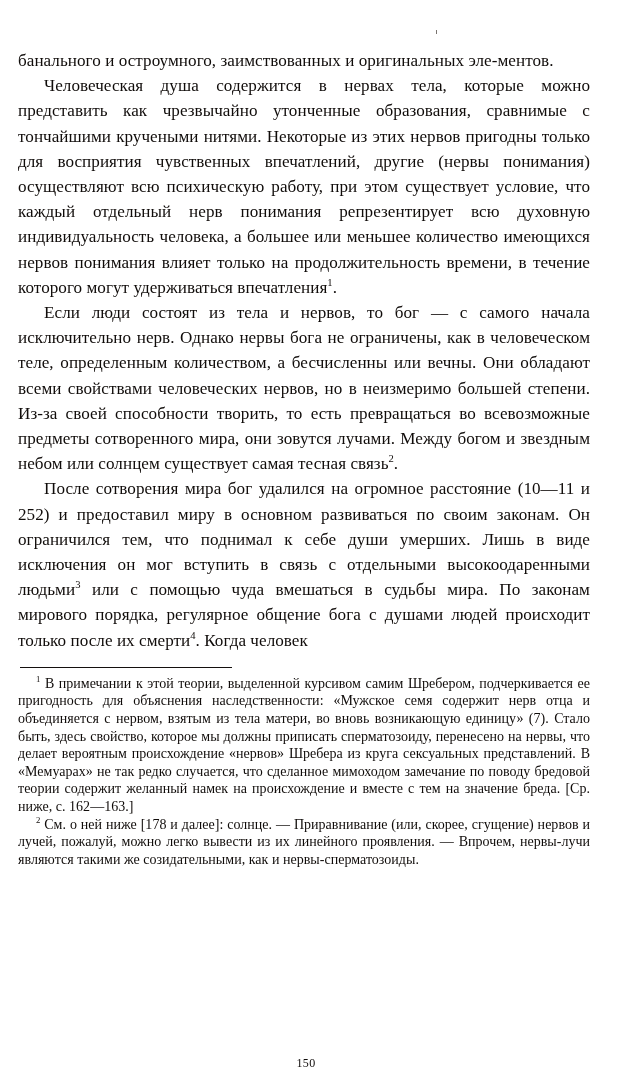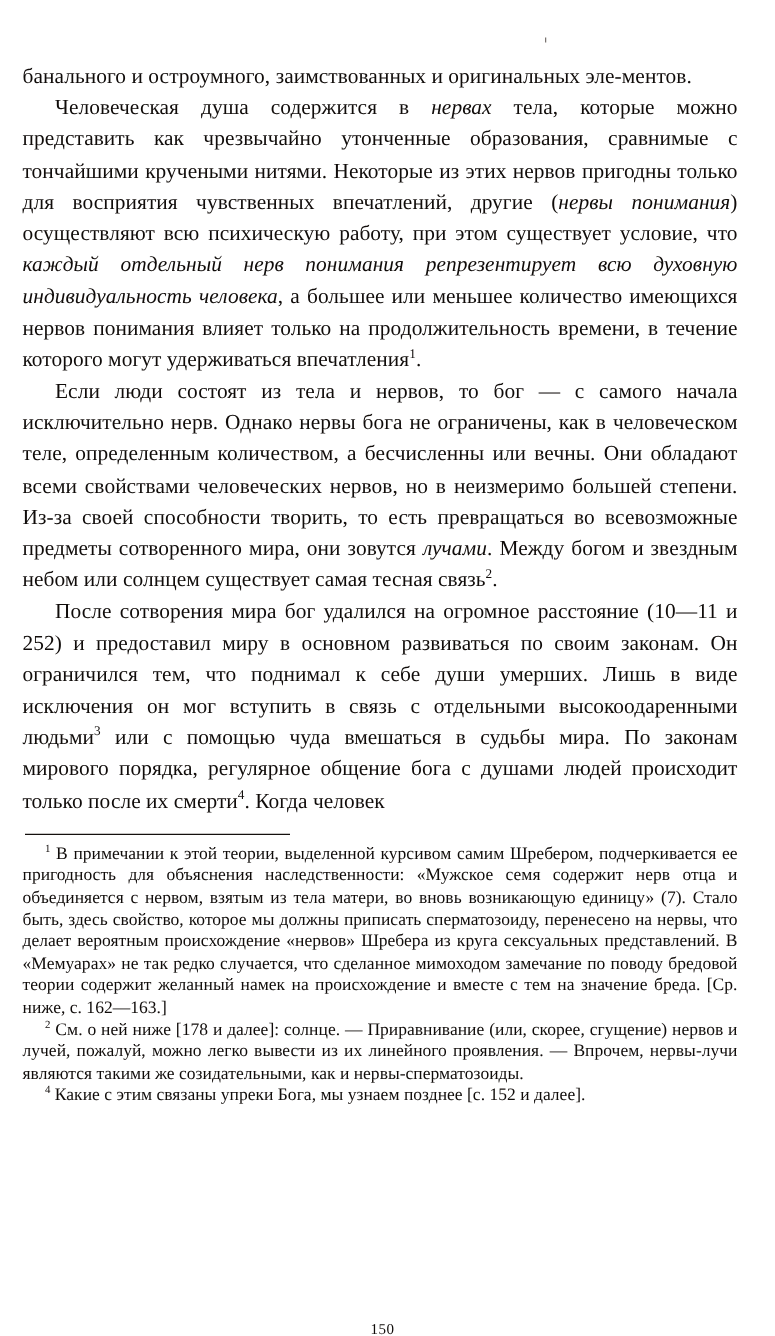"нервах" .it { font-style: italic -> none }
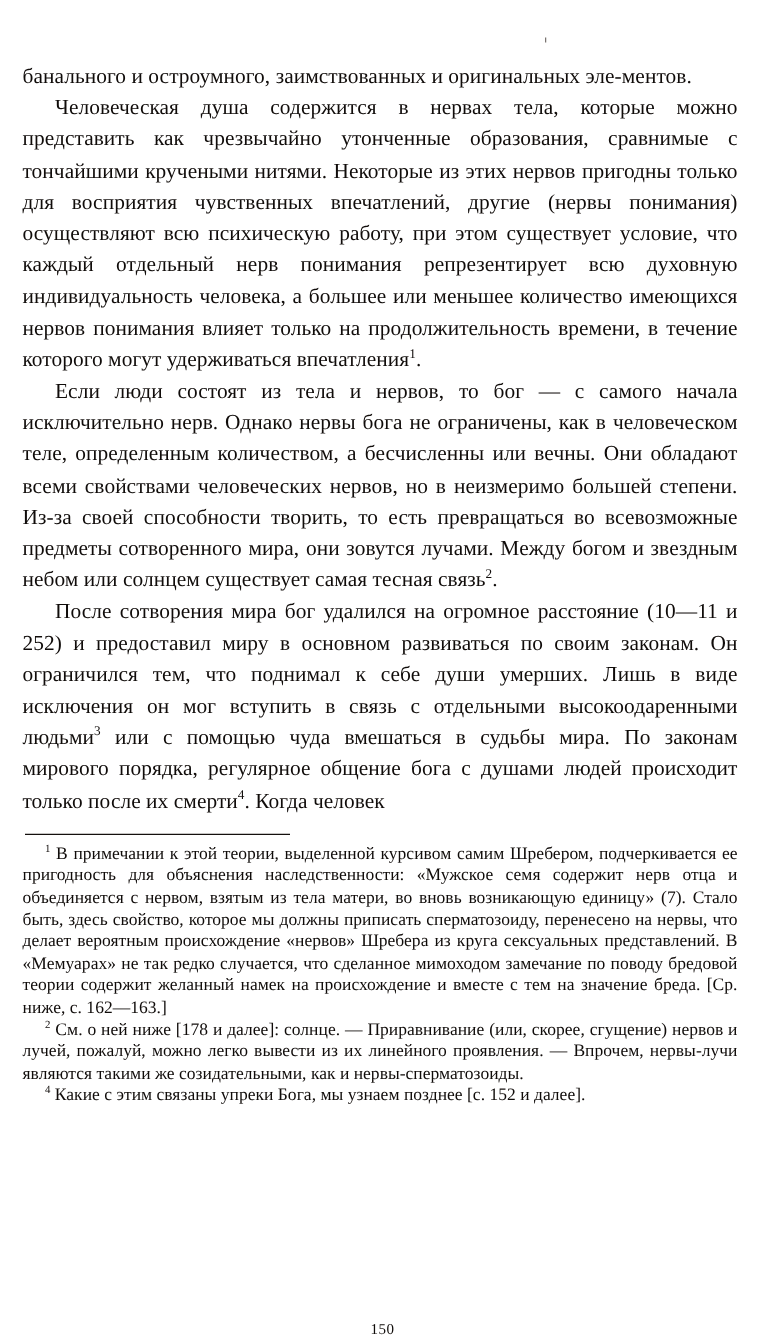"4 Какие с этим связаны" p.fn-indent { html: <p> <sup>4</sup> <span>Какие с этим связаны упреки Бога, мы узнаем позднее [с. 152 и далее].</span> </p> -> none }
